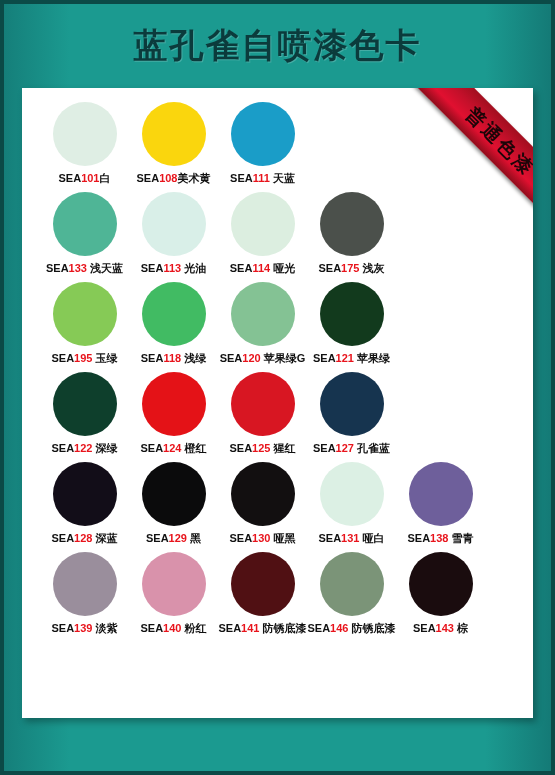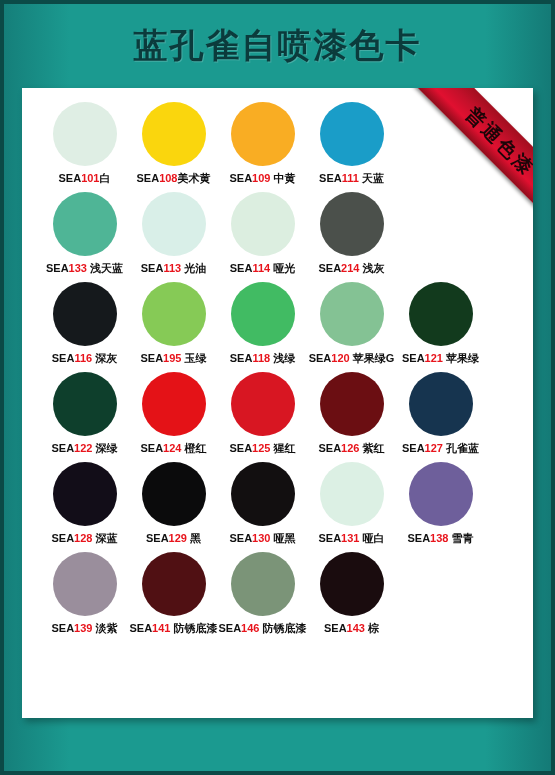"SEA109 中黄" div.swatch-cell { html: <div> <span></span> <div><span>SEA</span><span>109</span><span> 中黄</span></div> </div> -> none }
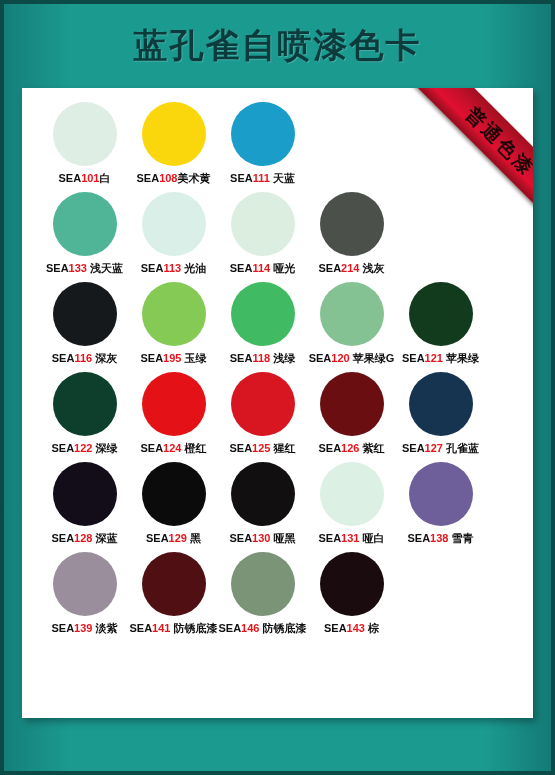"214" span.cap-code { text: 214 -> 175 }
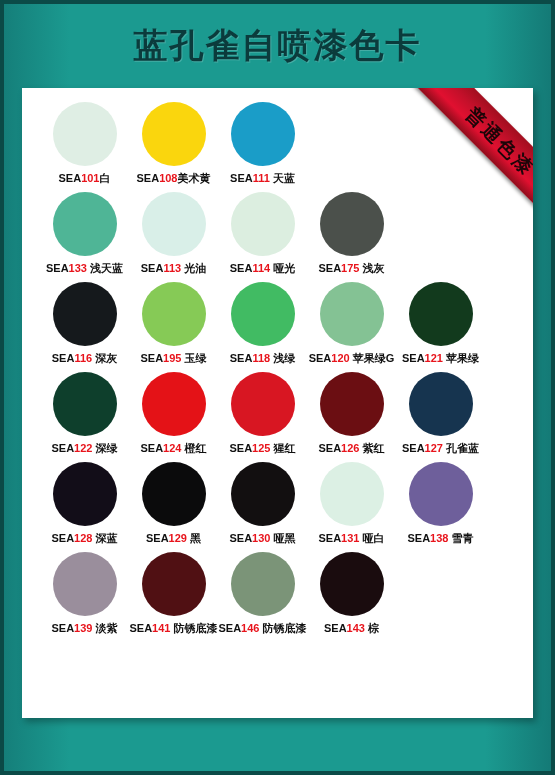"SEA116 深灰" div.swatch-cell { html: <div> <span></span> <div><span>SEA</span><span>116</span><span> 深灰</span></div> </div> -> none }
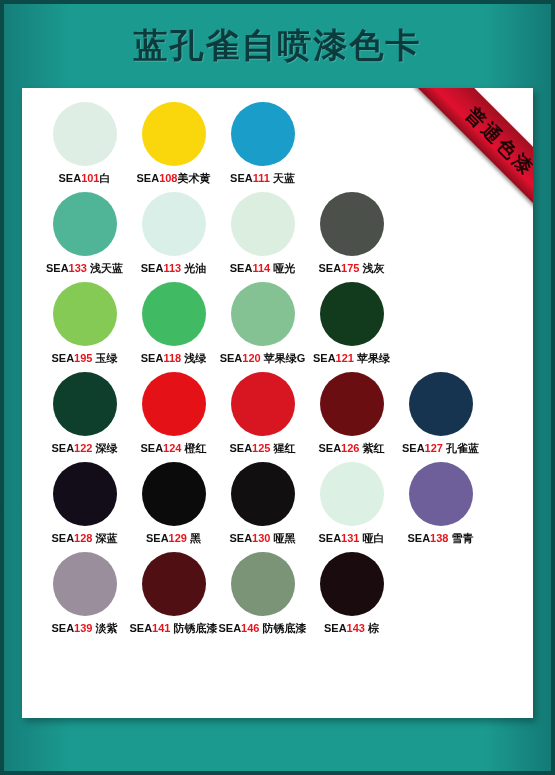"SEA126 紫红" div.swatch-cell { html: <div> <span></span> <div><span>SEA</span><span>126</span><span> 紫红</span></div> </div> -> none }
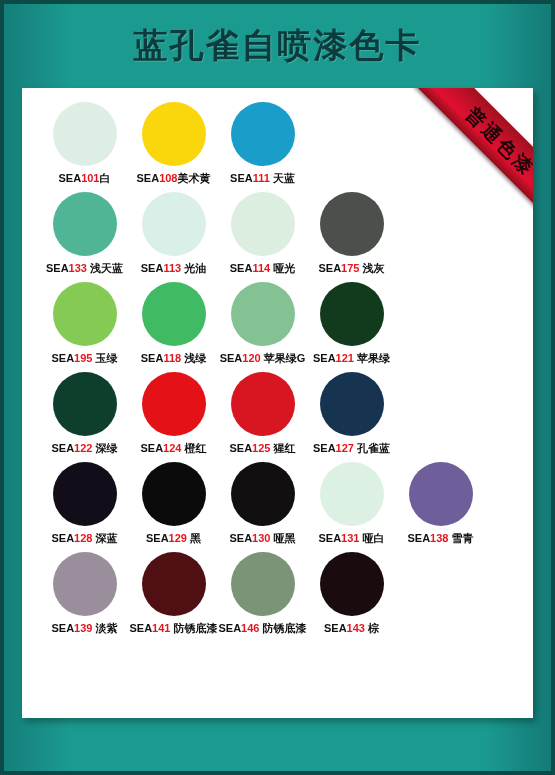"SEA140 粉红" div.swatch-cell { html: none -> <div> <span></span> <div><span>SEA</span><span>140</span><span> 粉红</span></div> </div> }
